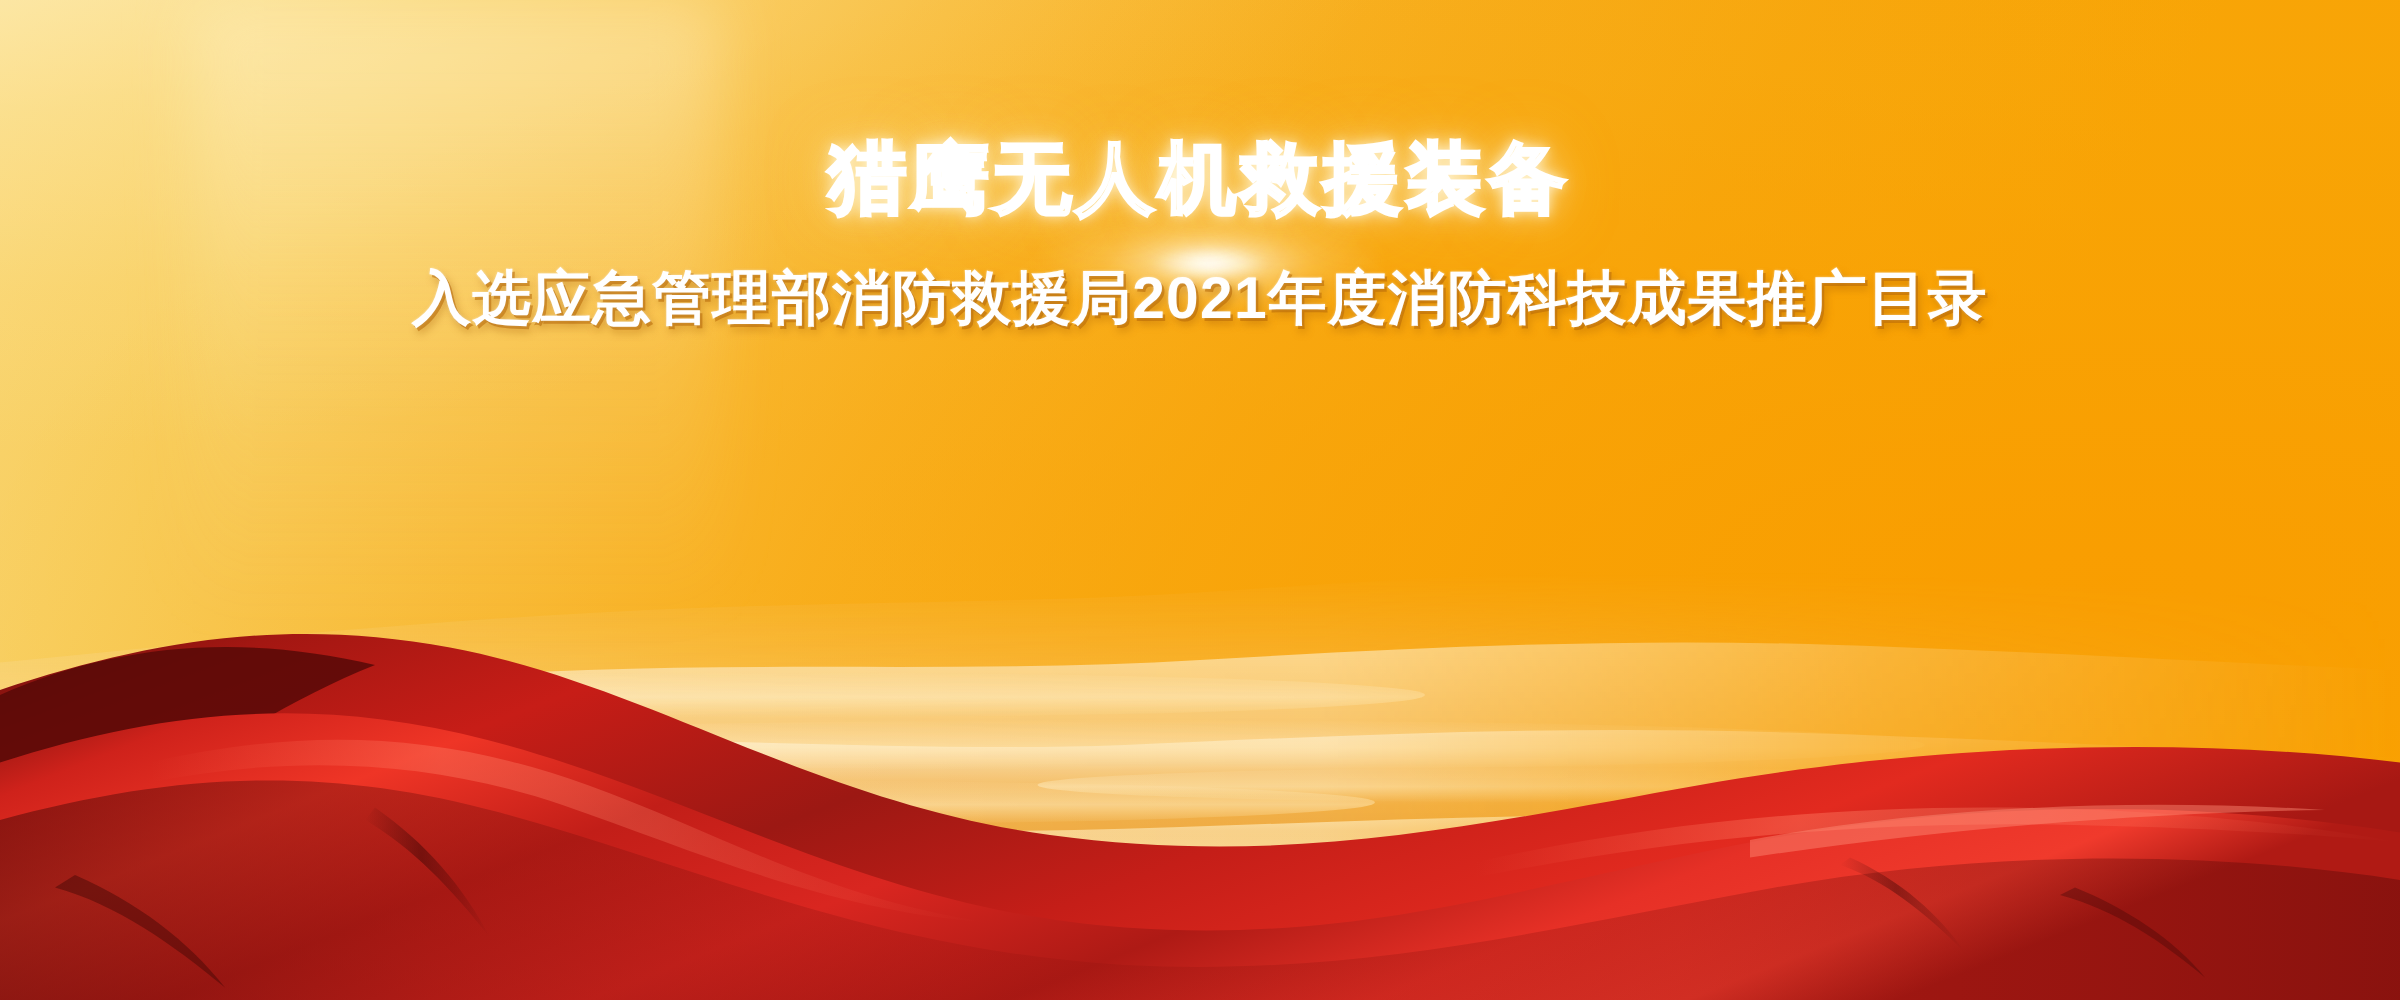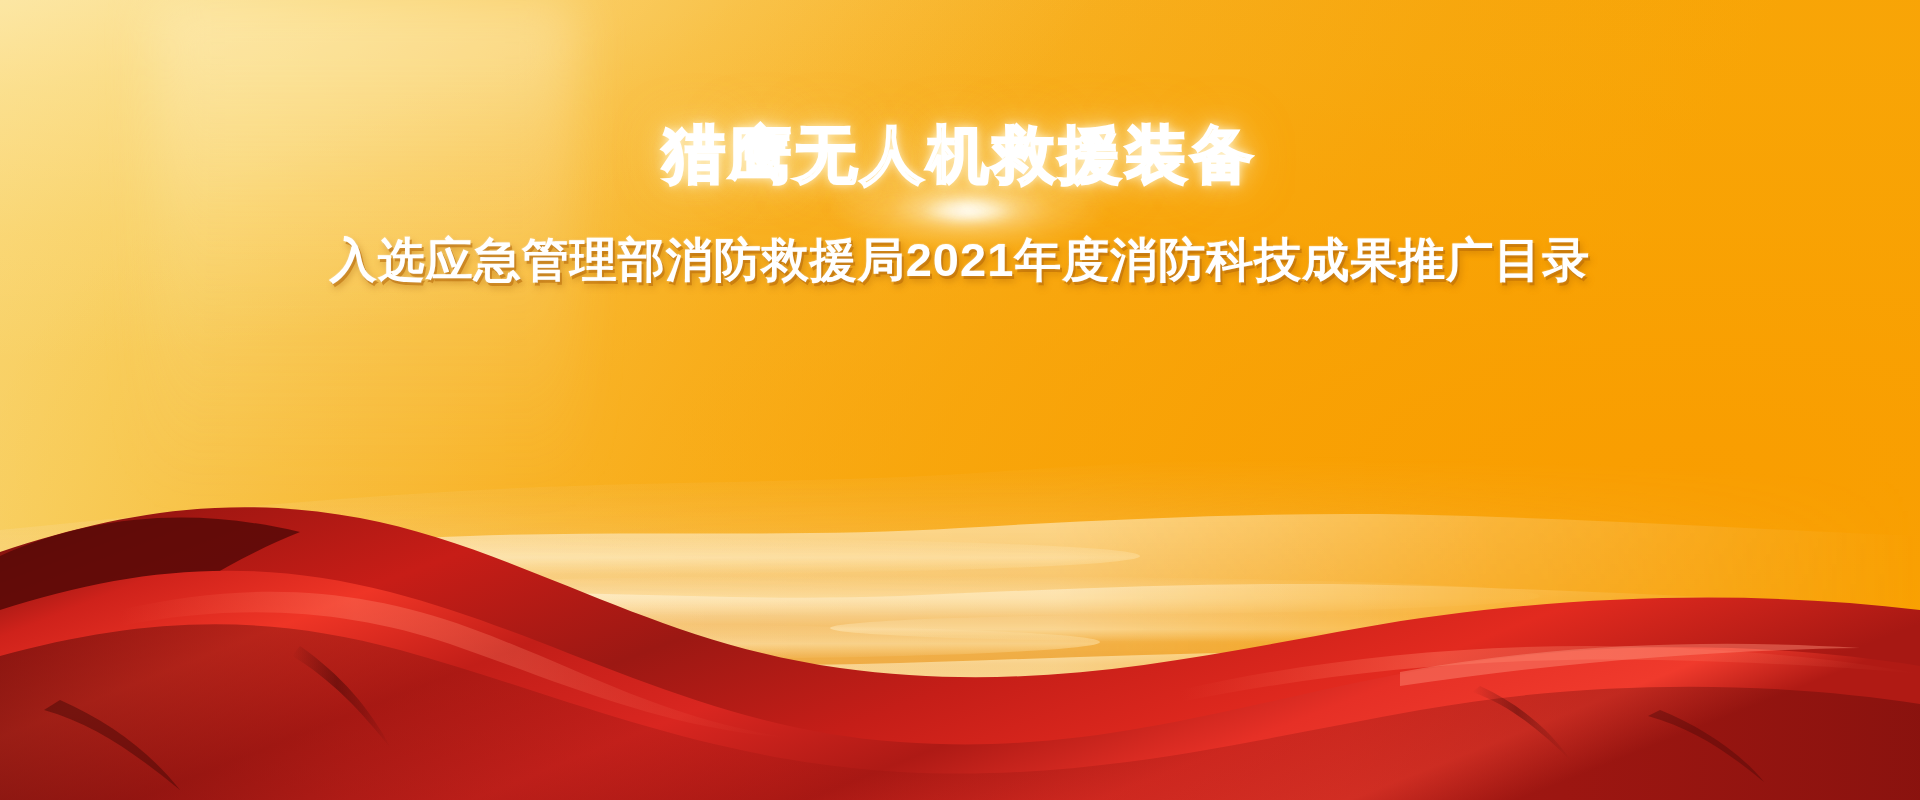"猎鹰无人机救援装备" .headline { margin: 12px -> 1px }
